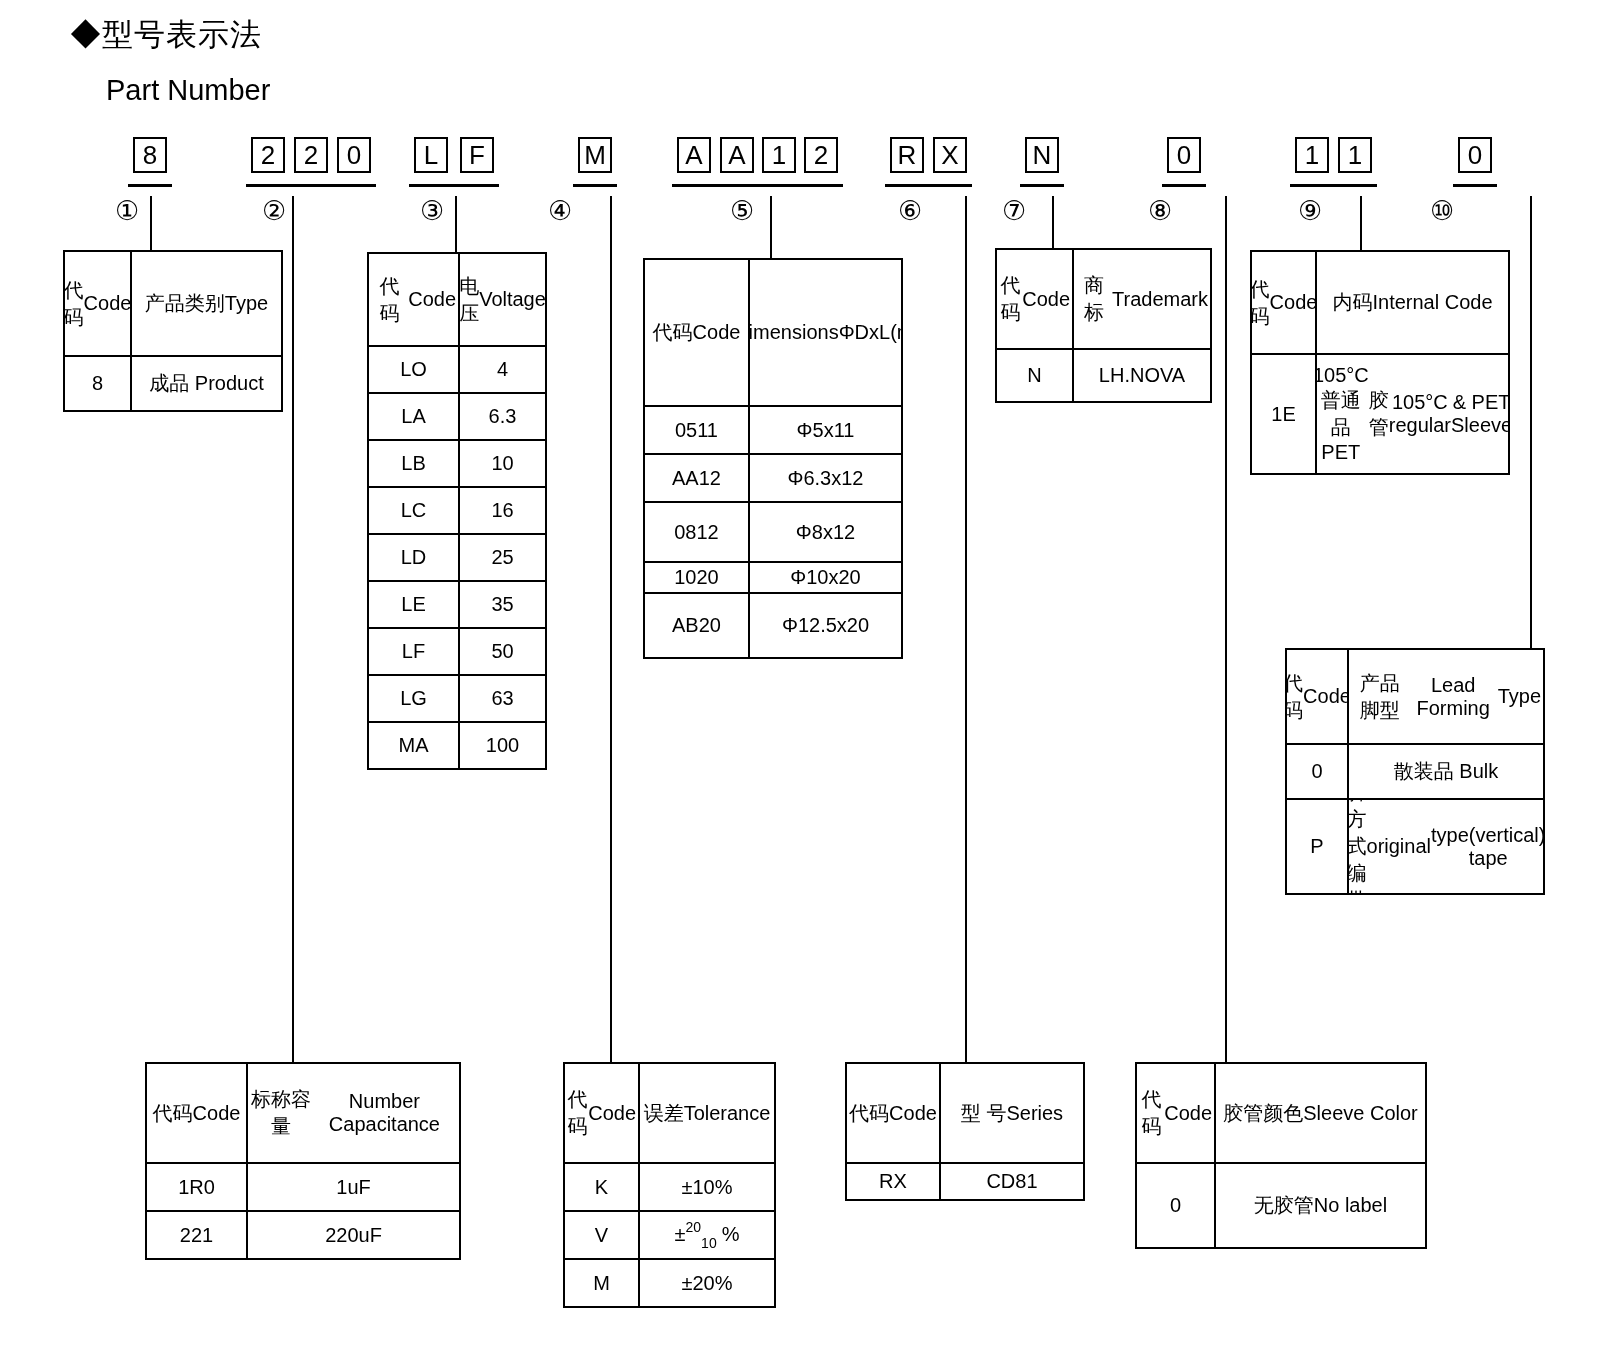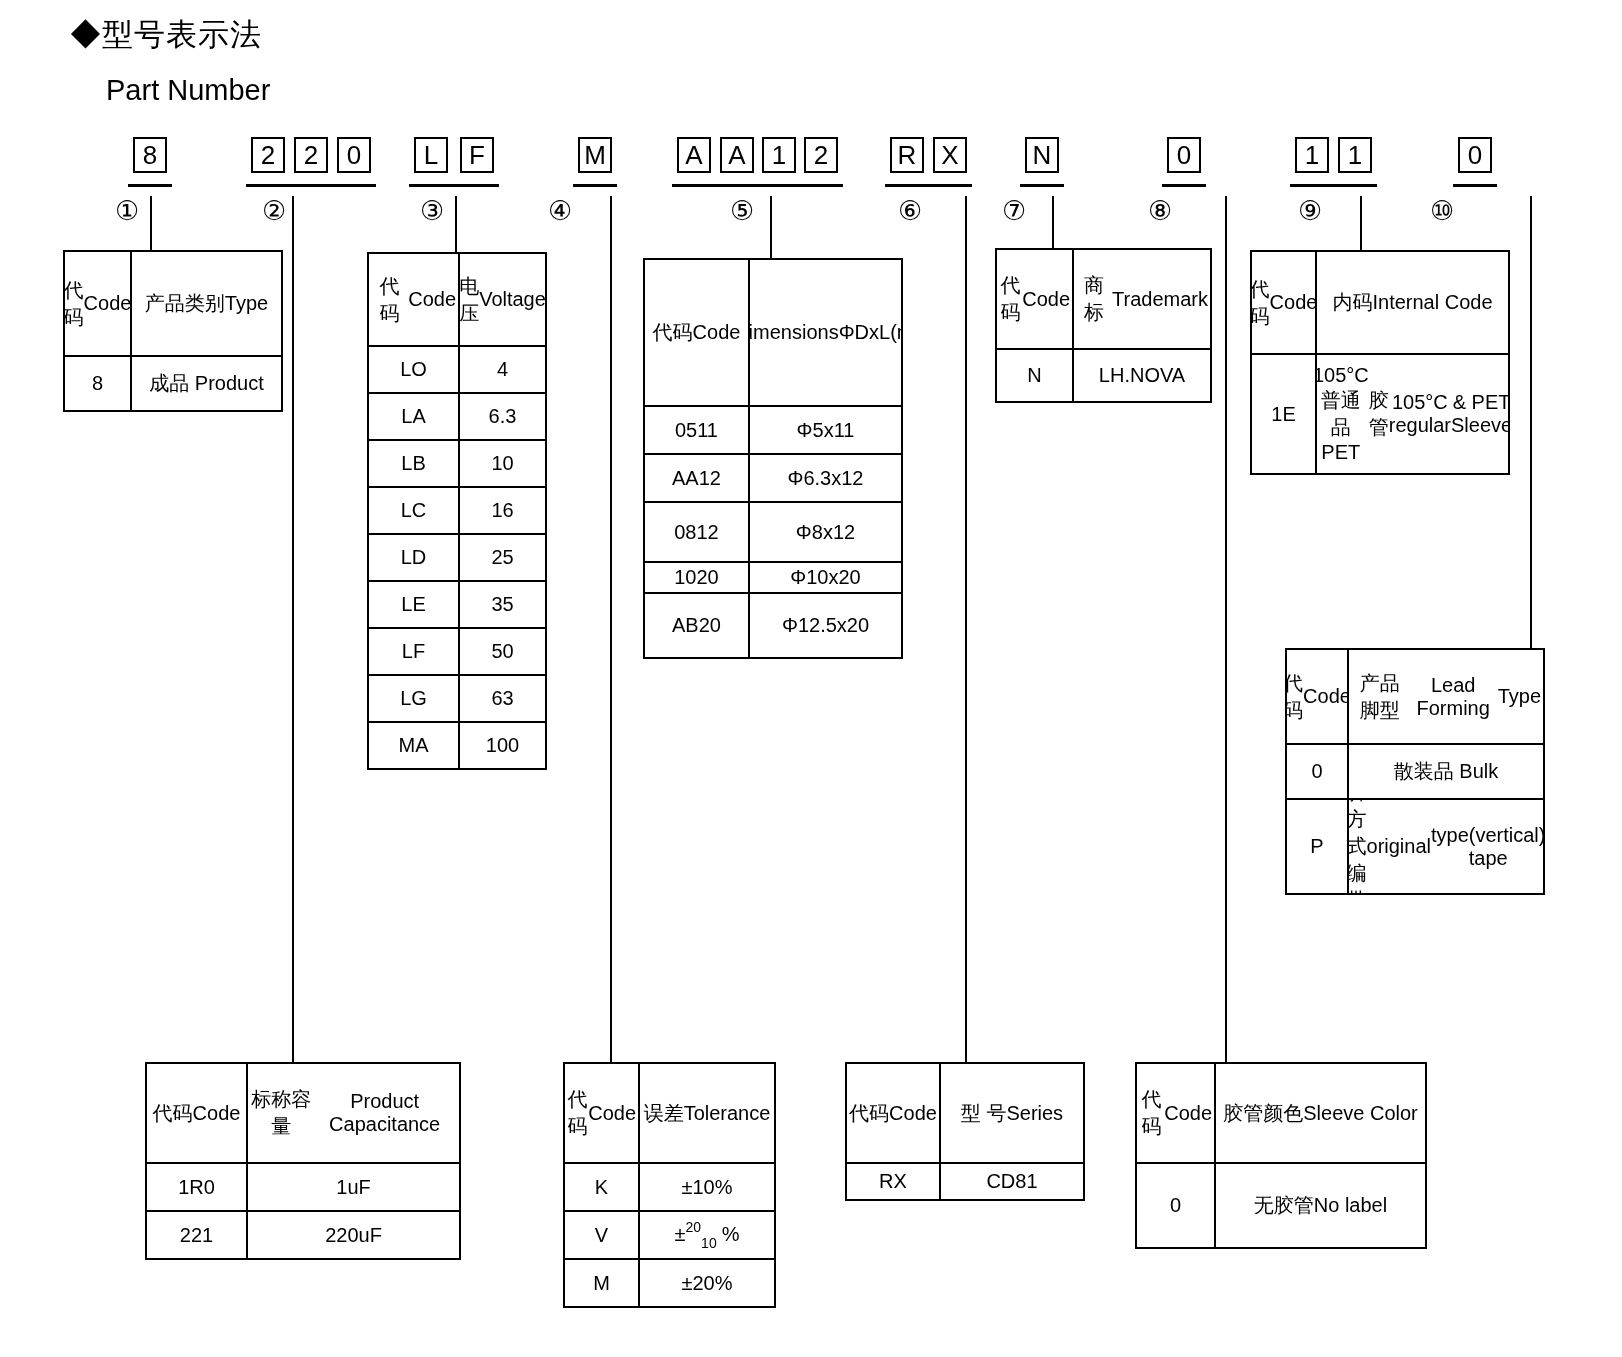"Product Capacitance" span { text: Product -> Number }
